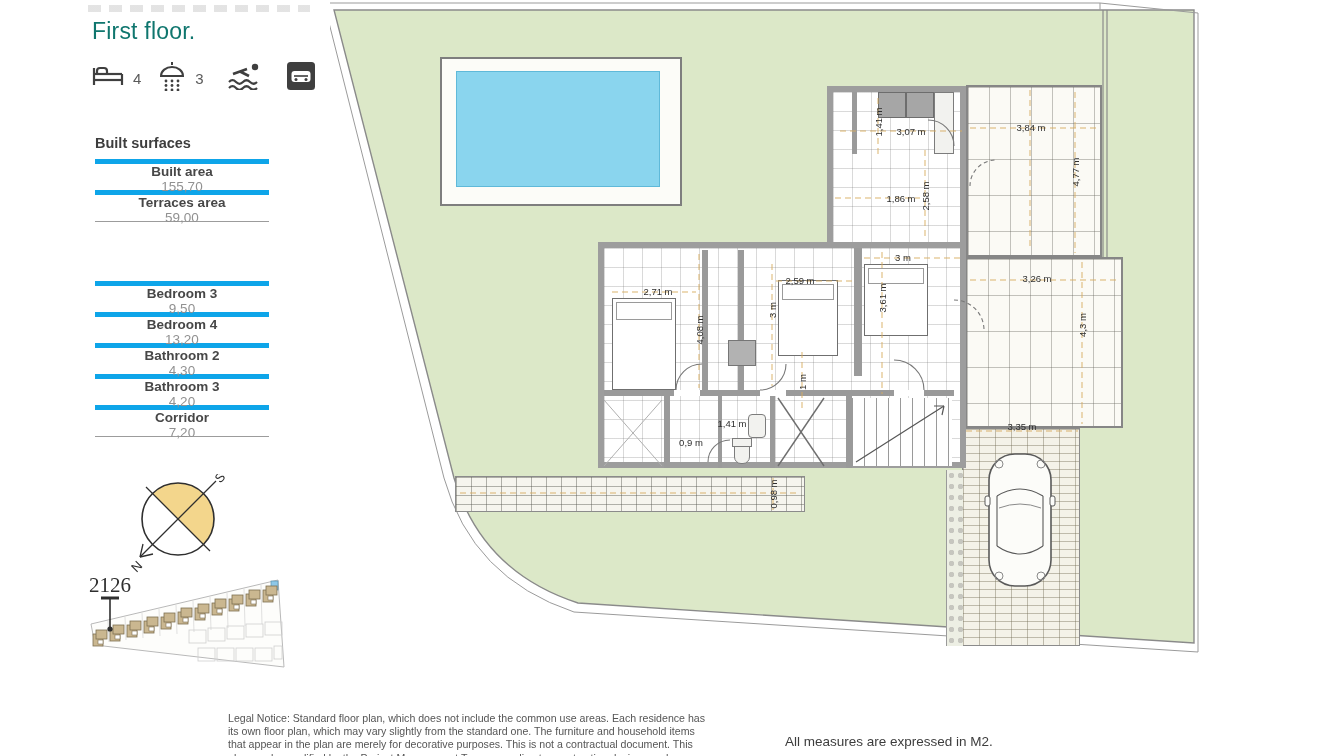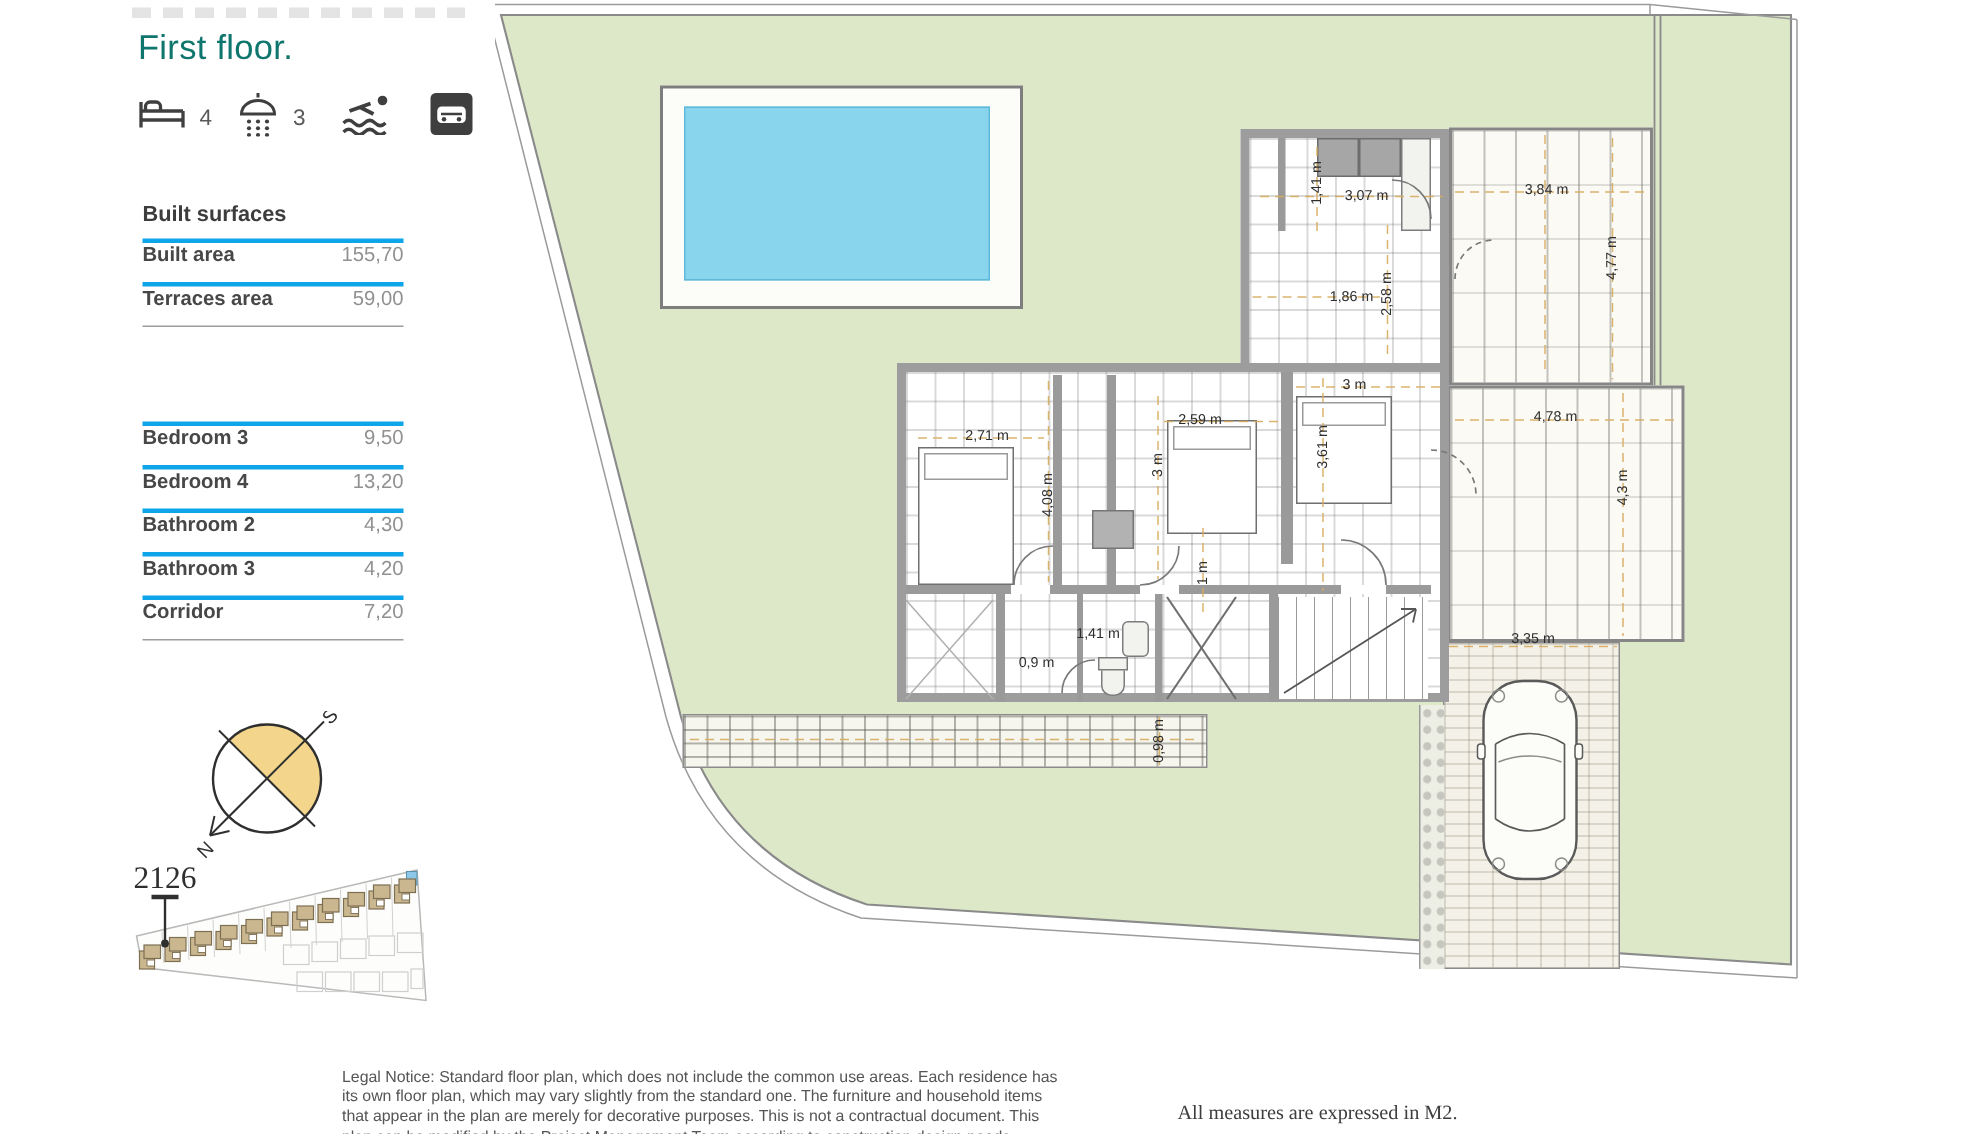"Built area" .trow { align-items: flex-start -> center; border-top: 3px solid #0ea5e9 -> 5px solid #0ea5e9; flex-direction: none -> column }
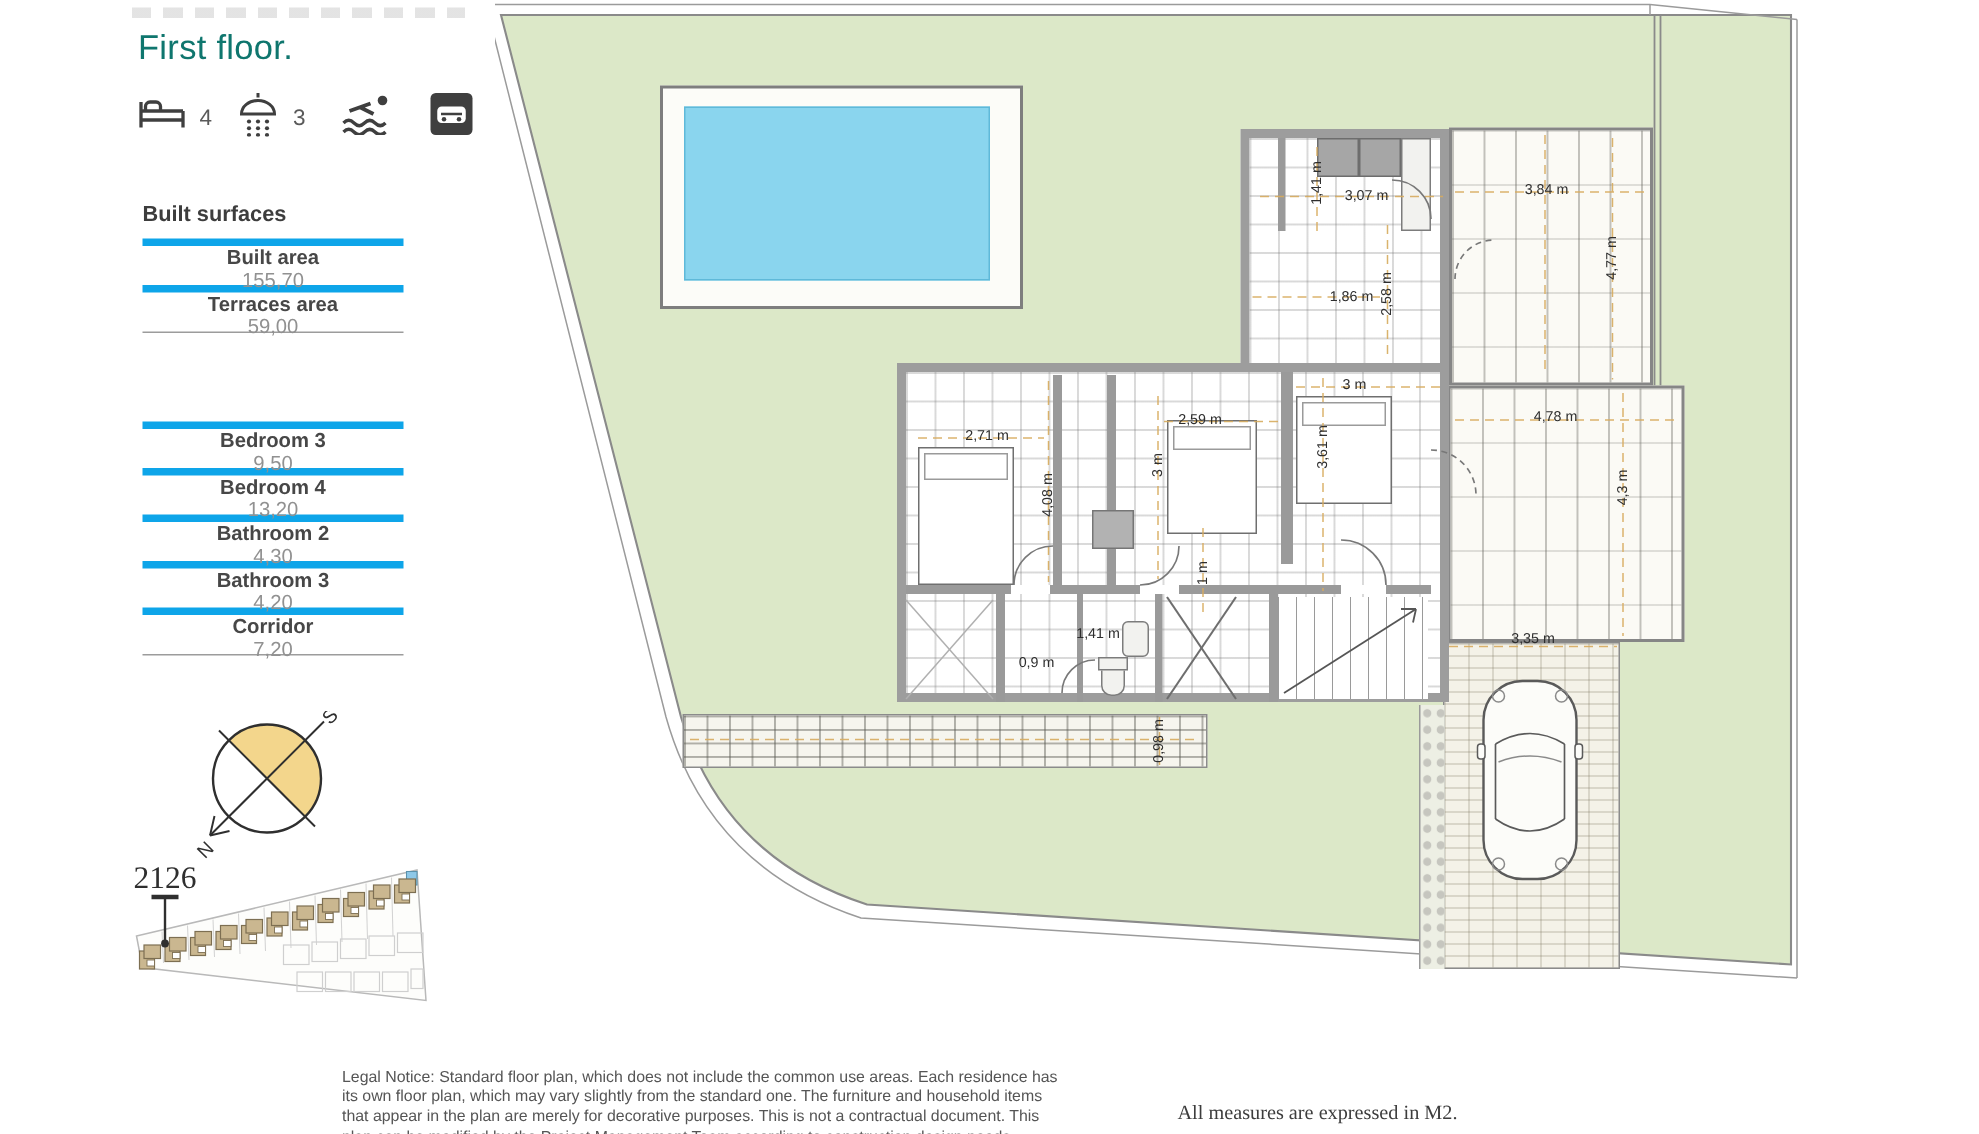"4,78 m" span.dim { text: 4,78 -> 3,26 }
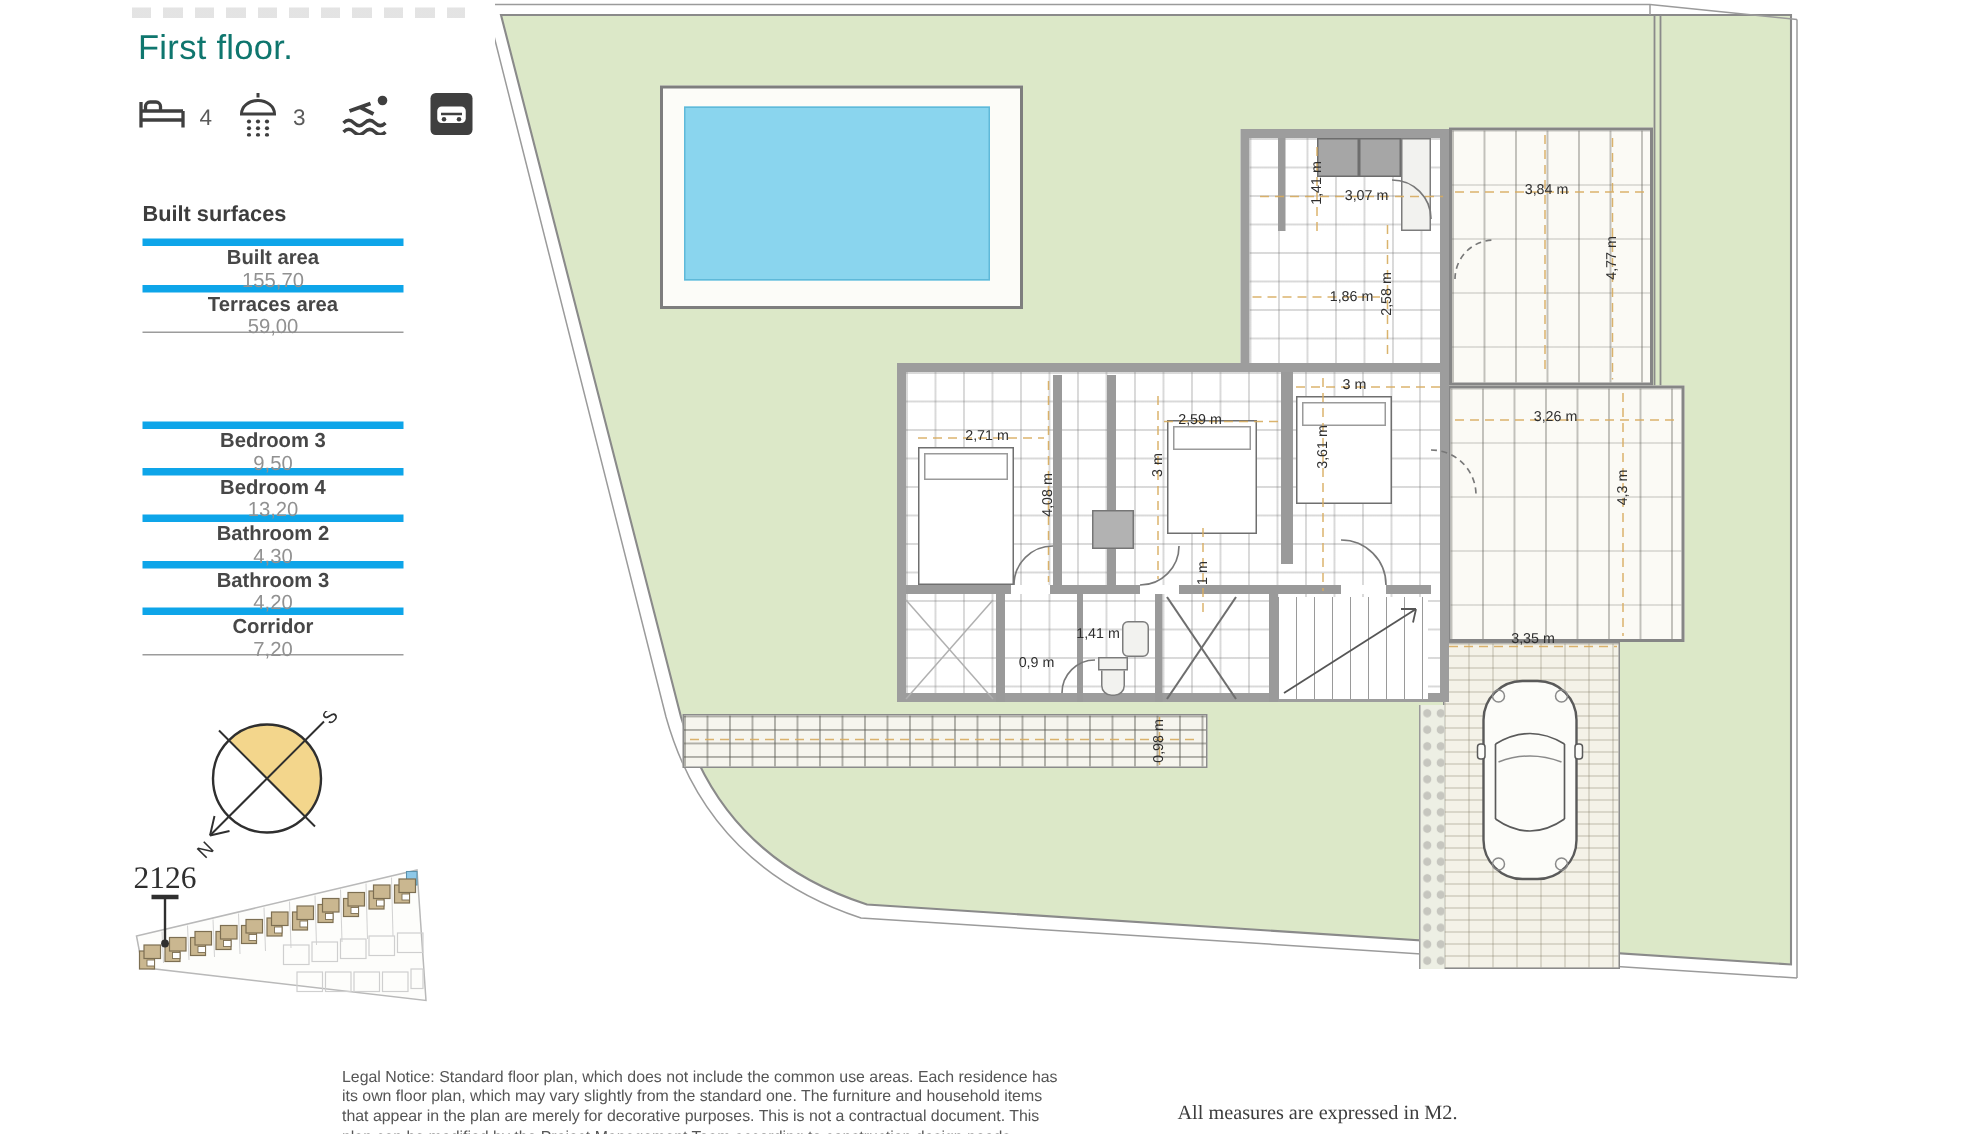"All measures are expressed in" #measures { font-family: Liberation Serif, serif -> none }
